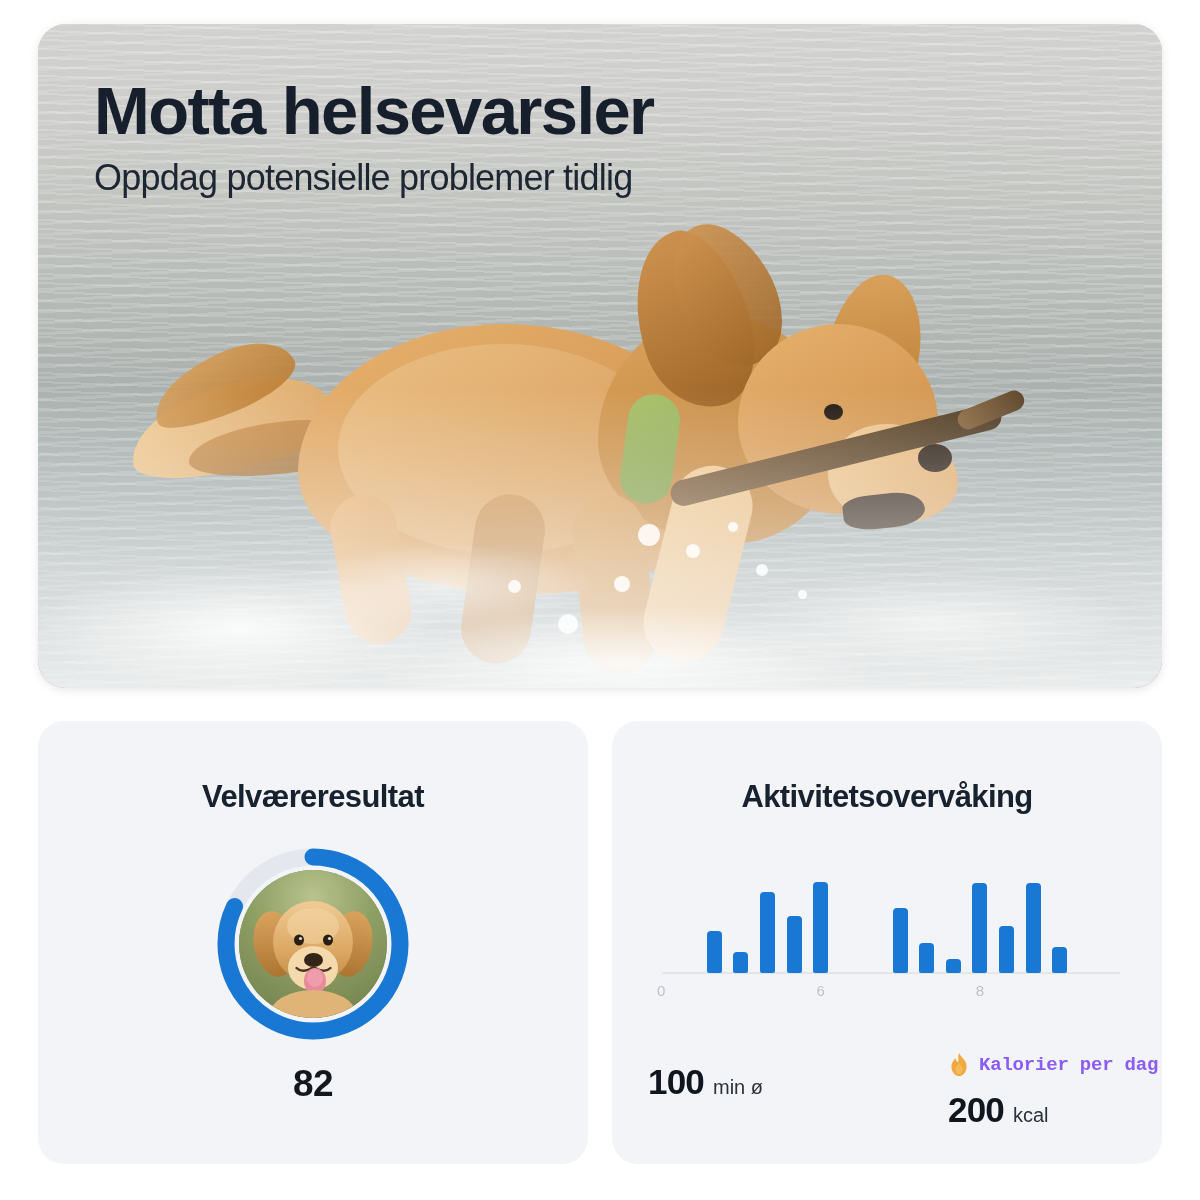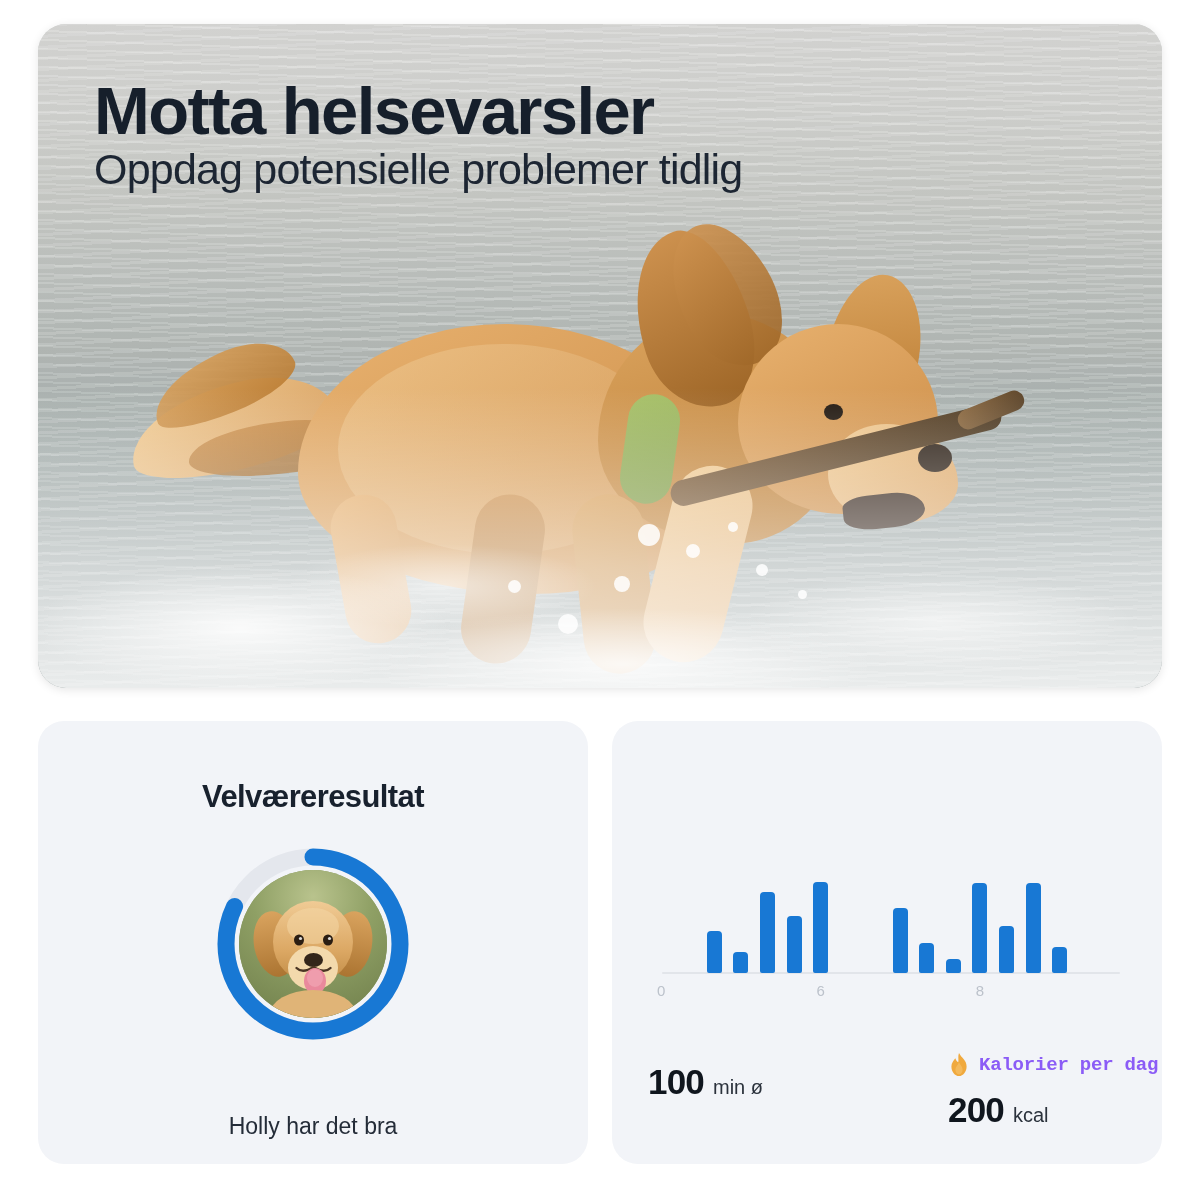"Oppdag potensielle problemer tidlig" .hero-sub { font-size: 43px -> 36px; margin-top: none -> 12px }
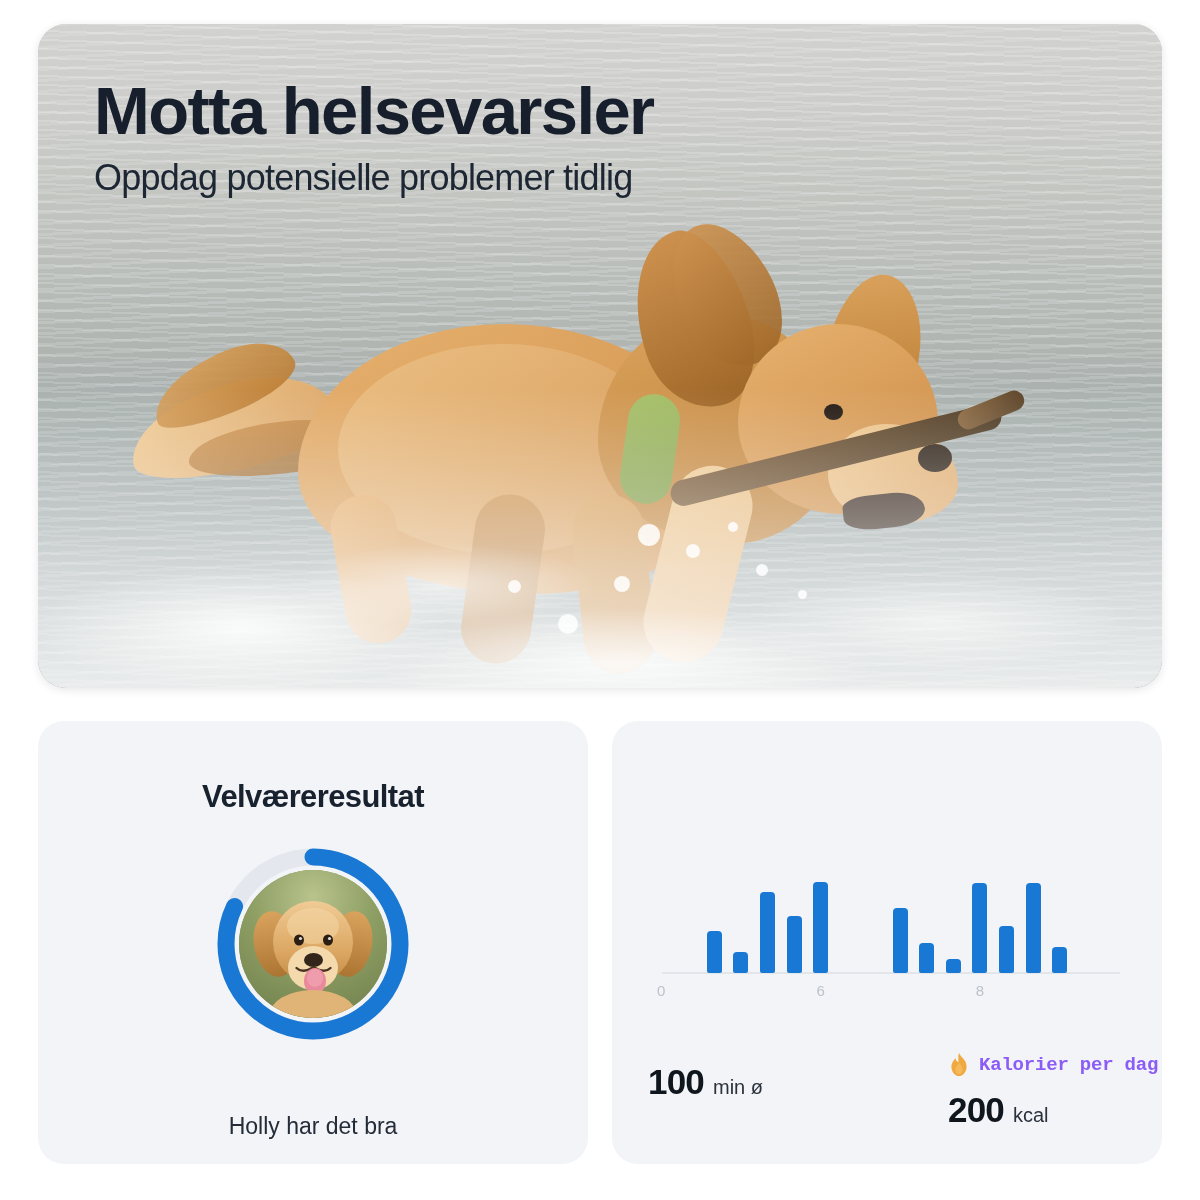"Aktivitetsovervåking" h2.card-title { html: none -> <h2>Aktivitetsovervåking</h2> }
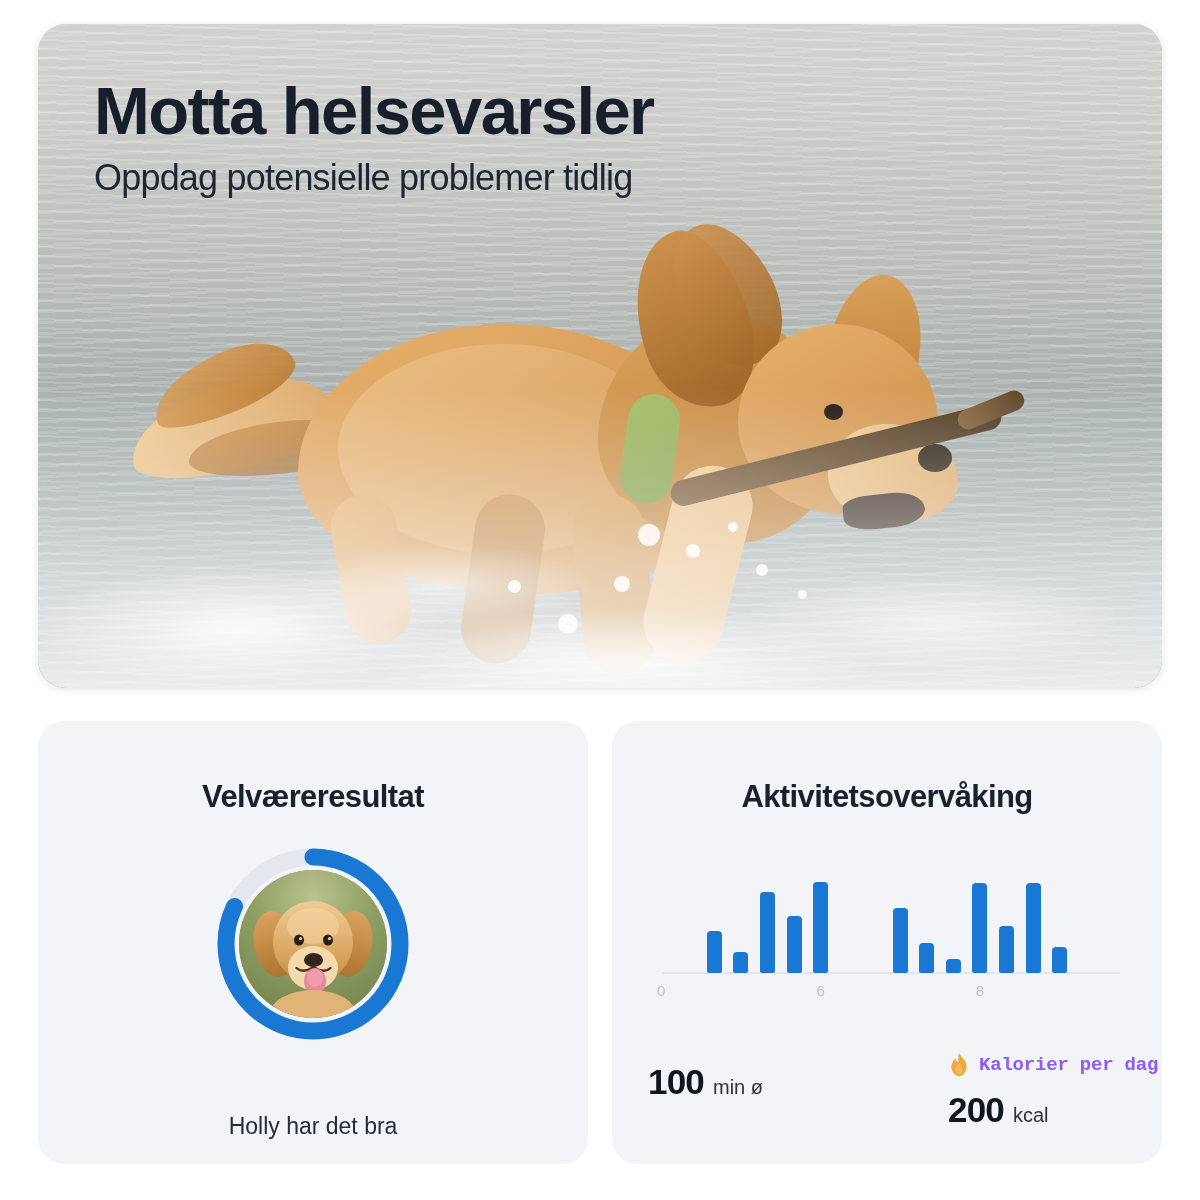"82" div.score { html: none -> <div>82</div> }
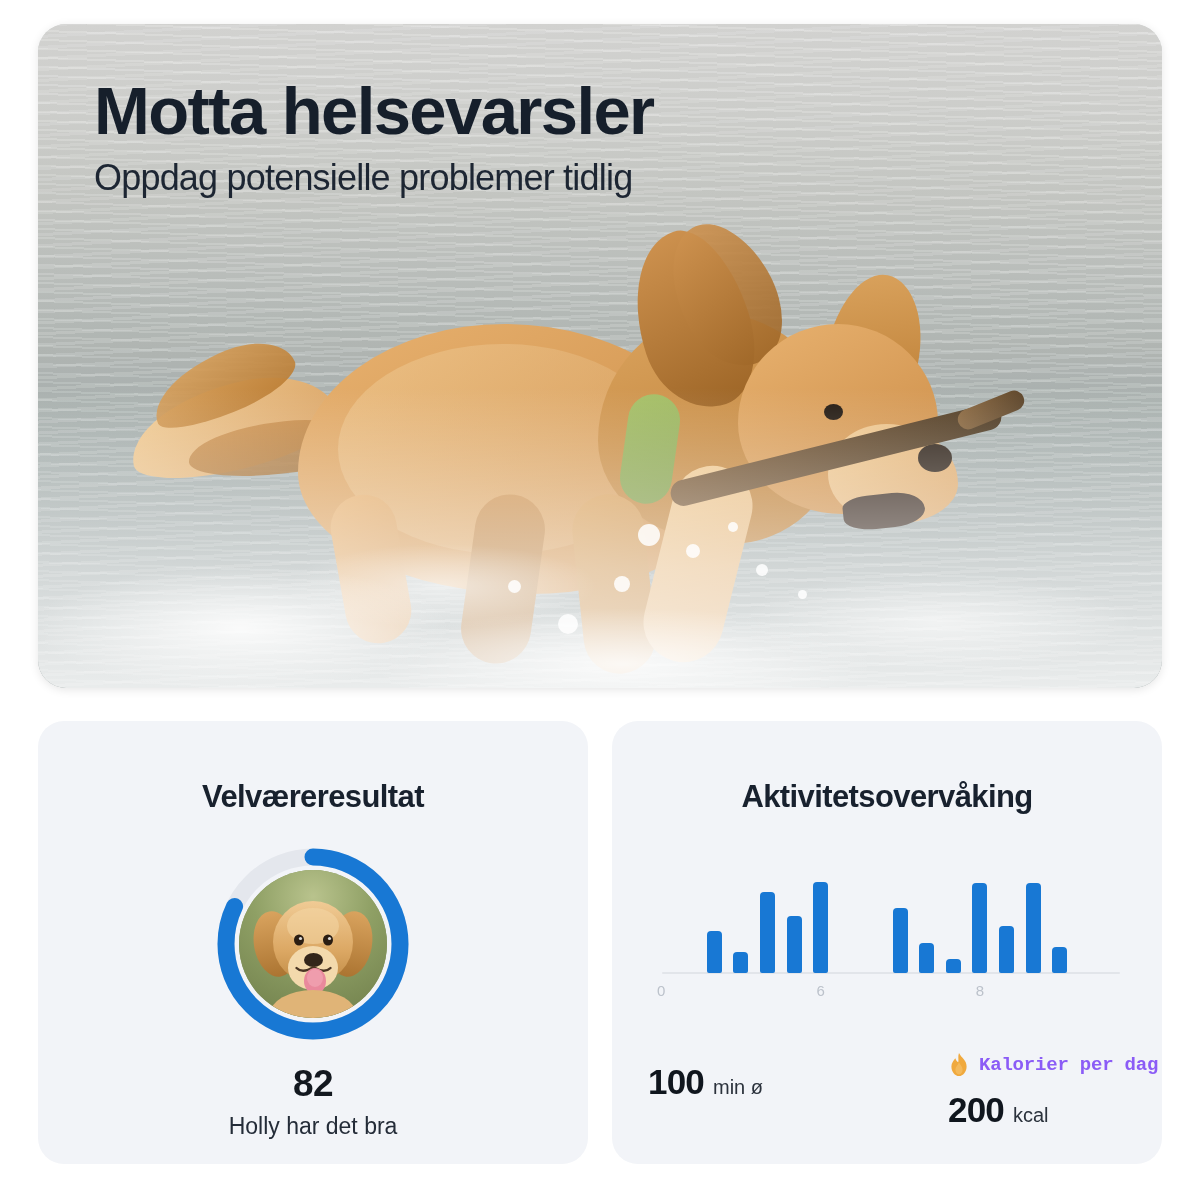"Holly har det bra" div.score-sub { html: <div>Holly har det bra</div> -> none }
